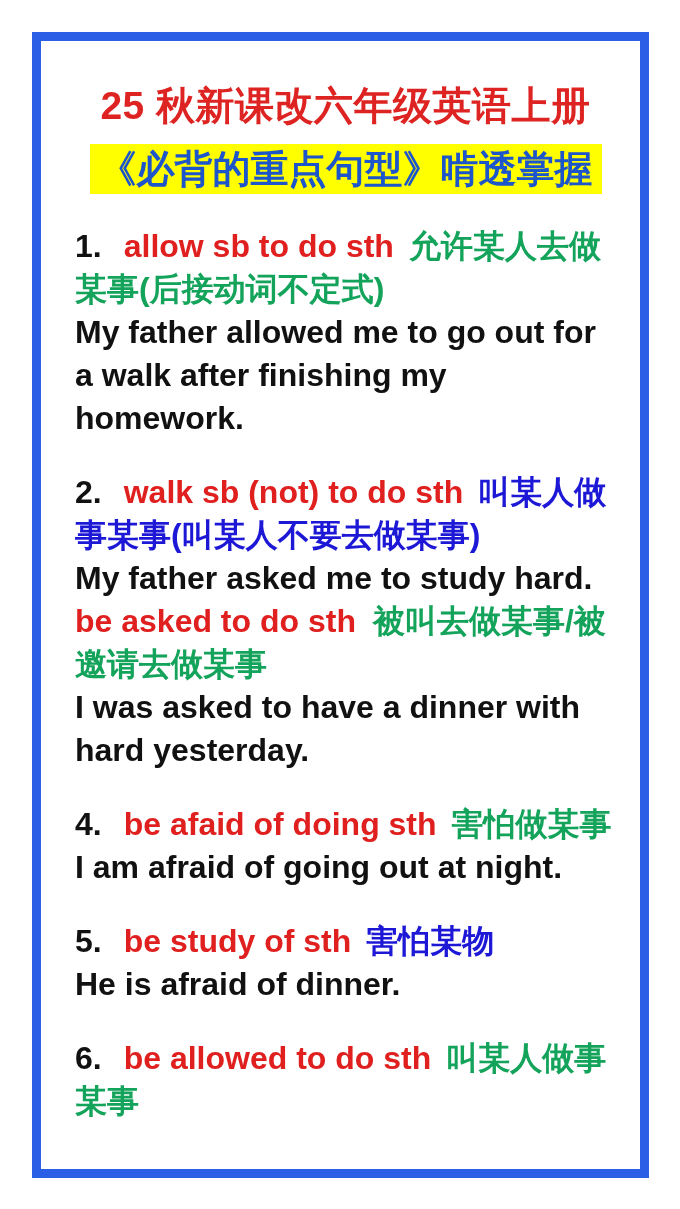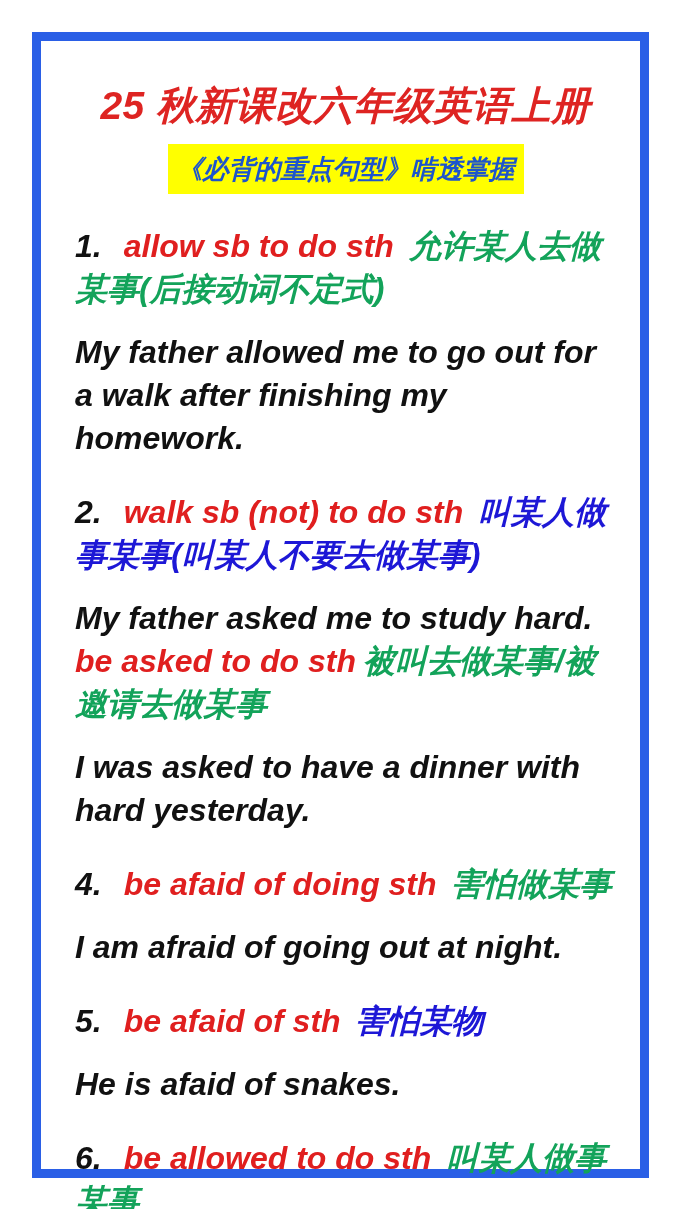"25 秋新课改六年级英语上册" .frame { font-style: italic -> none }
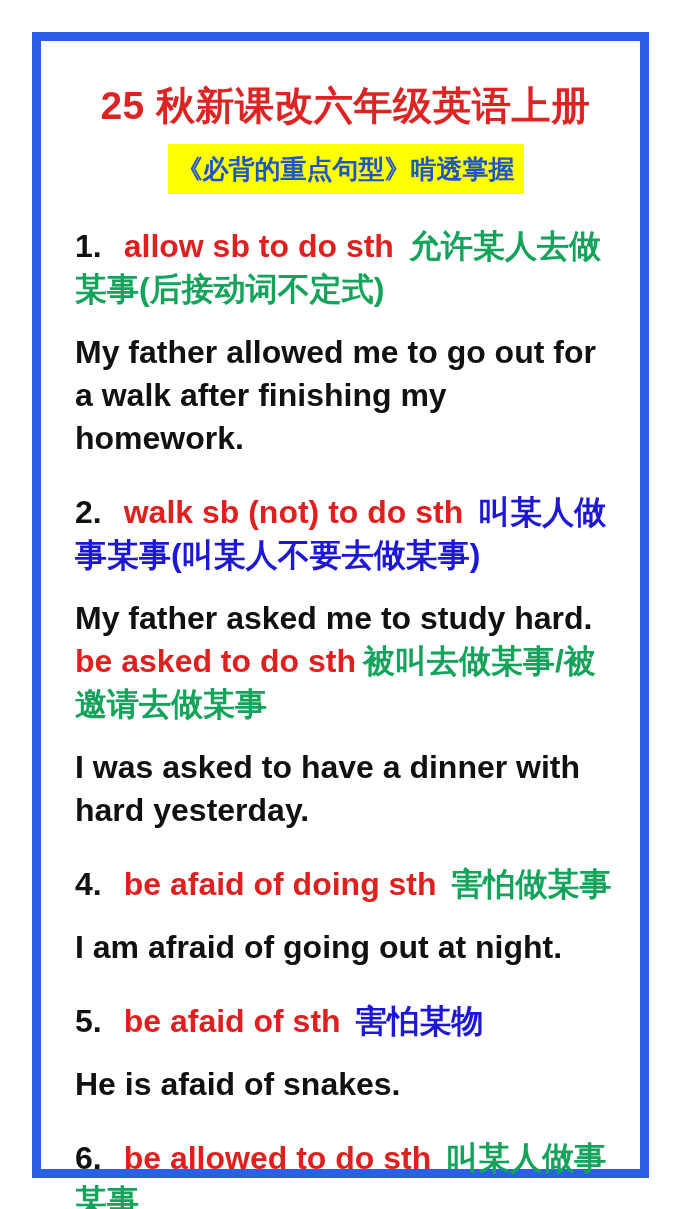"《必背的重点句型》啃透掌握" .subtitle { font-size: 26px -> 38px }
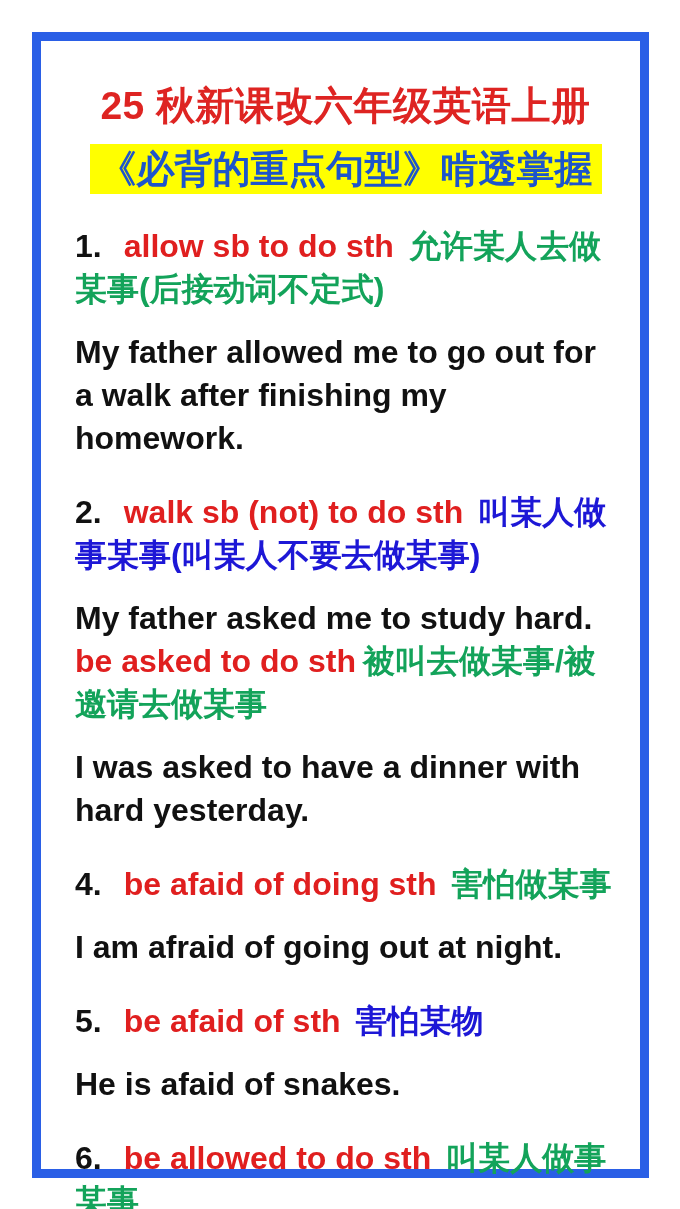"My father allowed me to" .example { margin-top: 20px -> none }
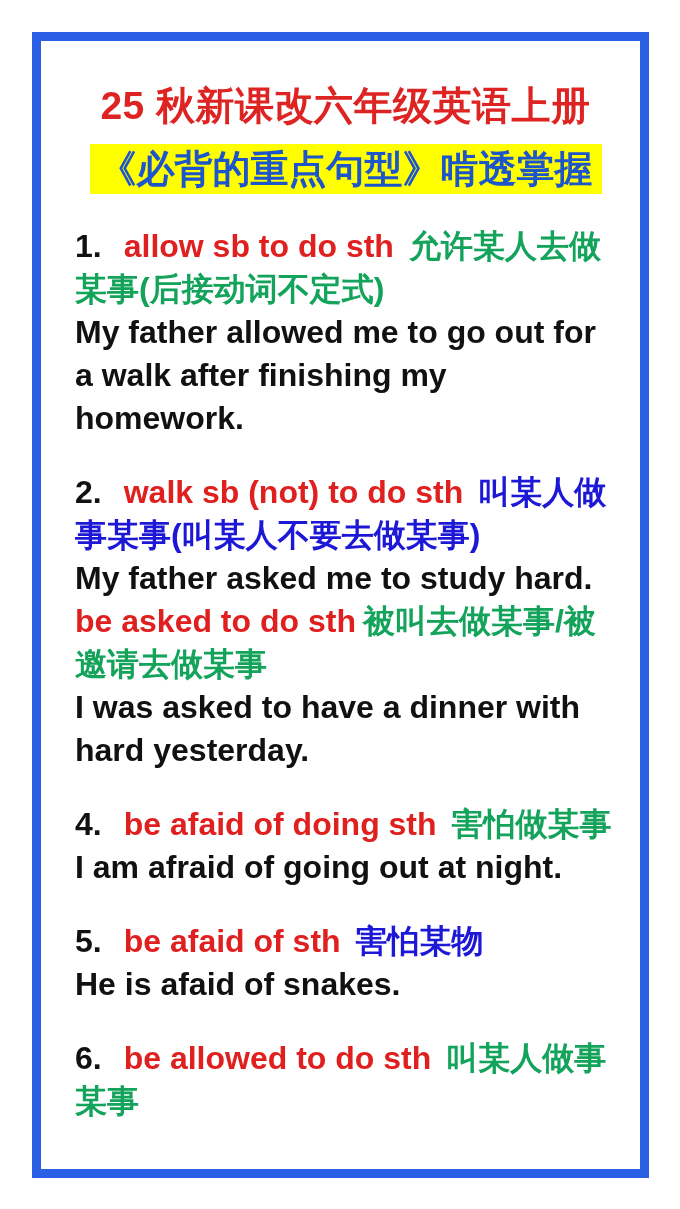"be asked to do sth" .sub-head .phrase { margin-right: 7px -> 17px }
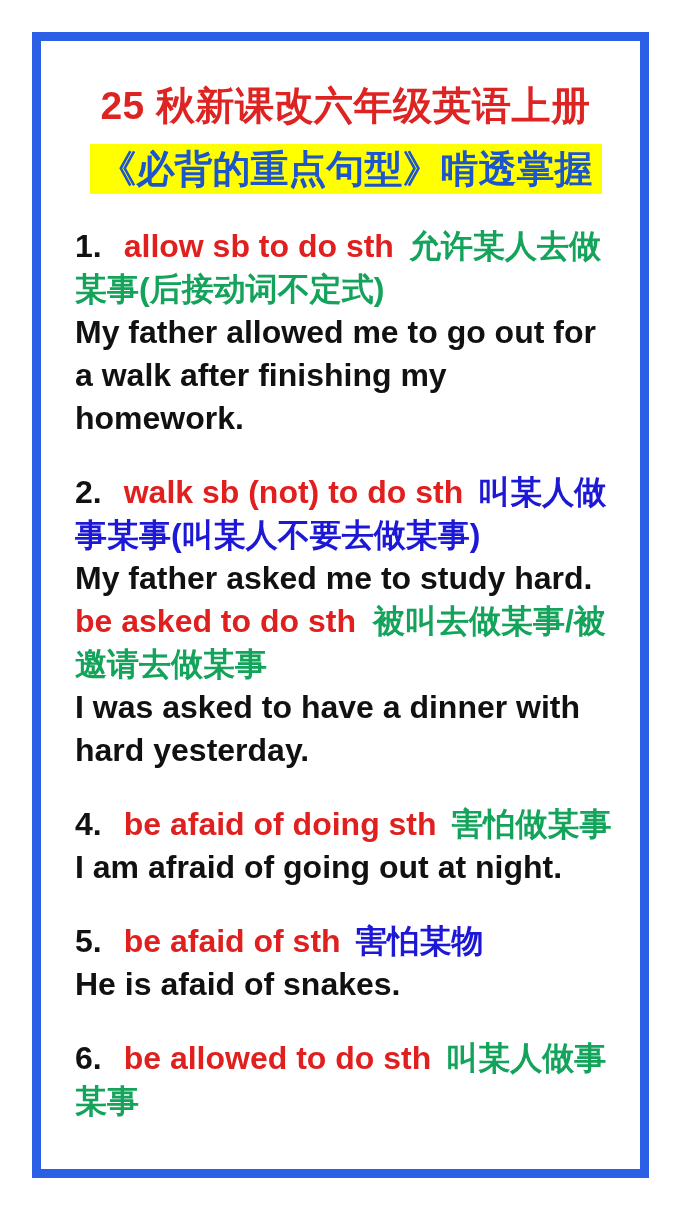"be afaid of sth" span.phrase { text: afaid -> study }
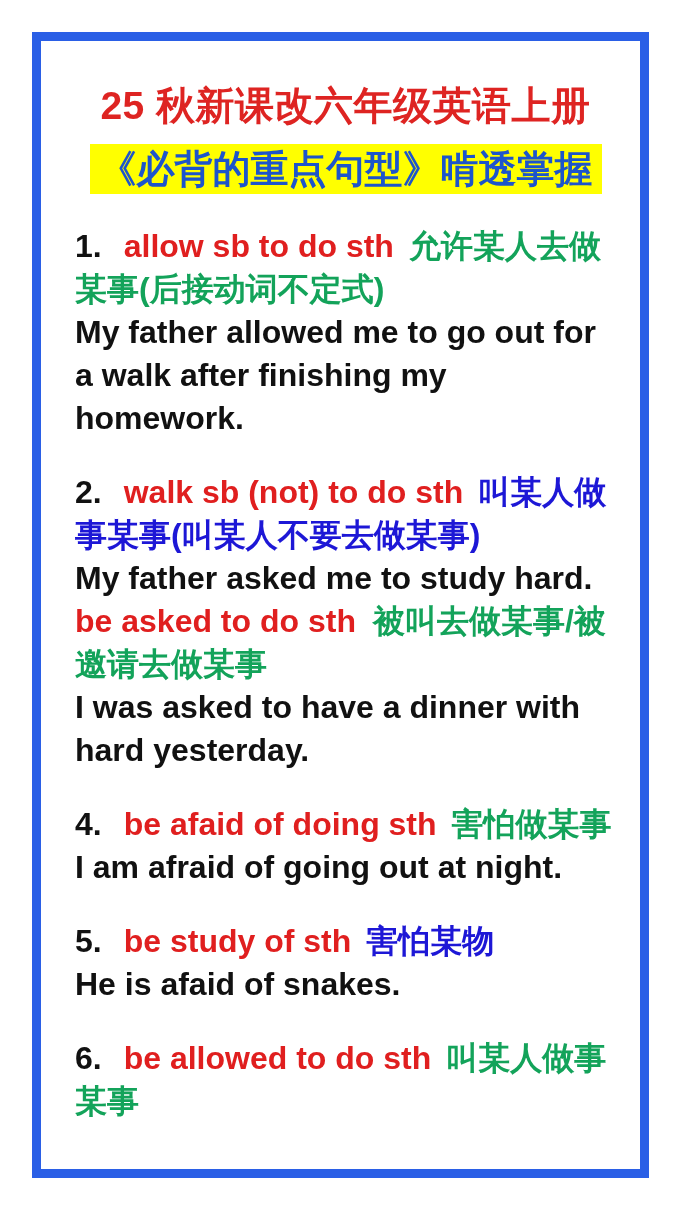"He is afaid of snakes." div.example { text: afaid of snakes -> afraid of dinner }
